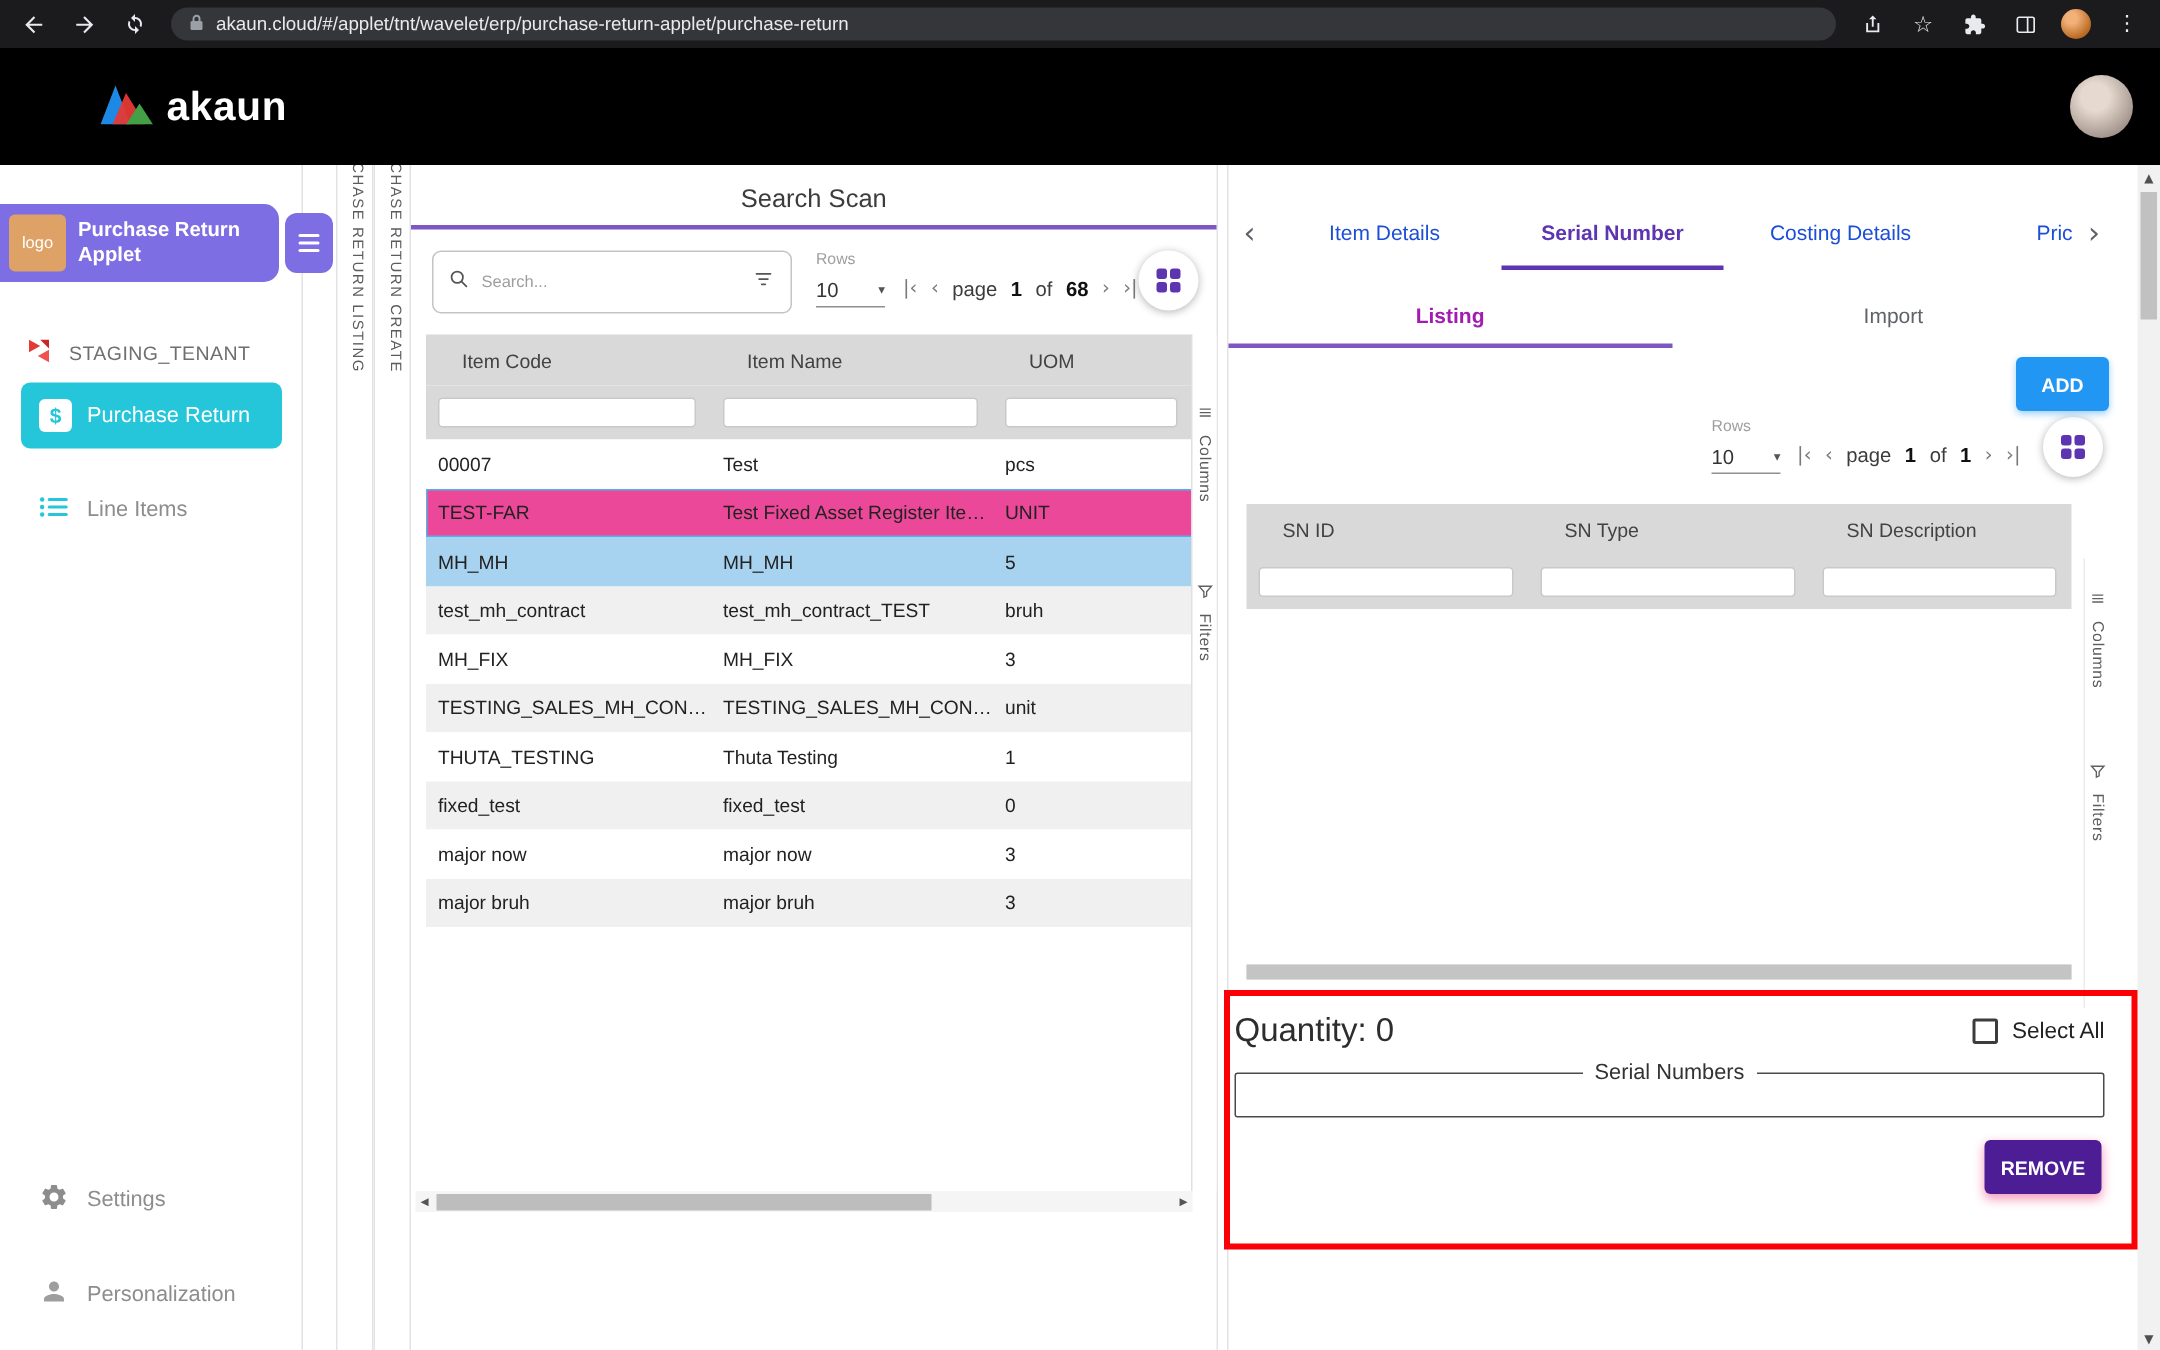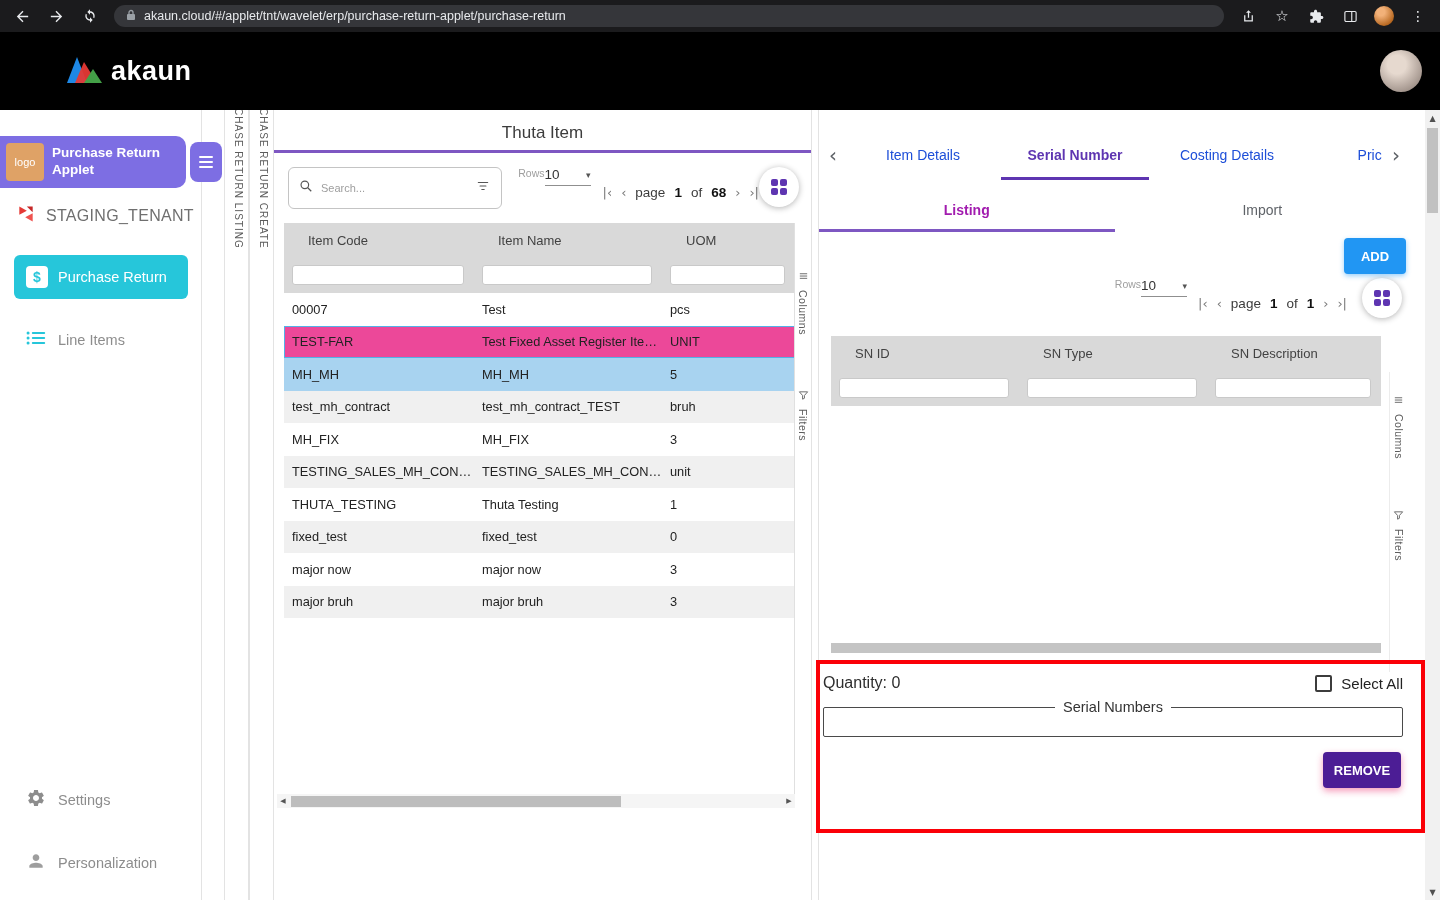"Thuta Item" div.panel-title { text: Thuta Item -> Search Scan }
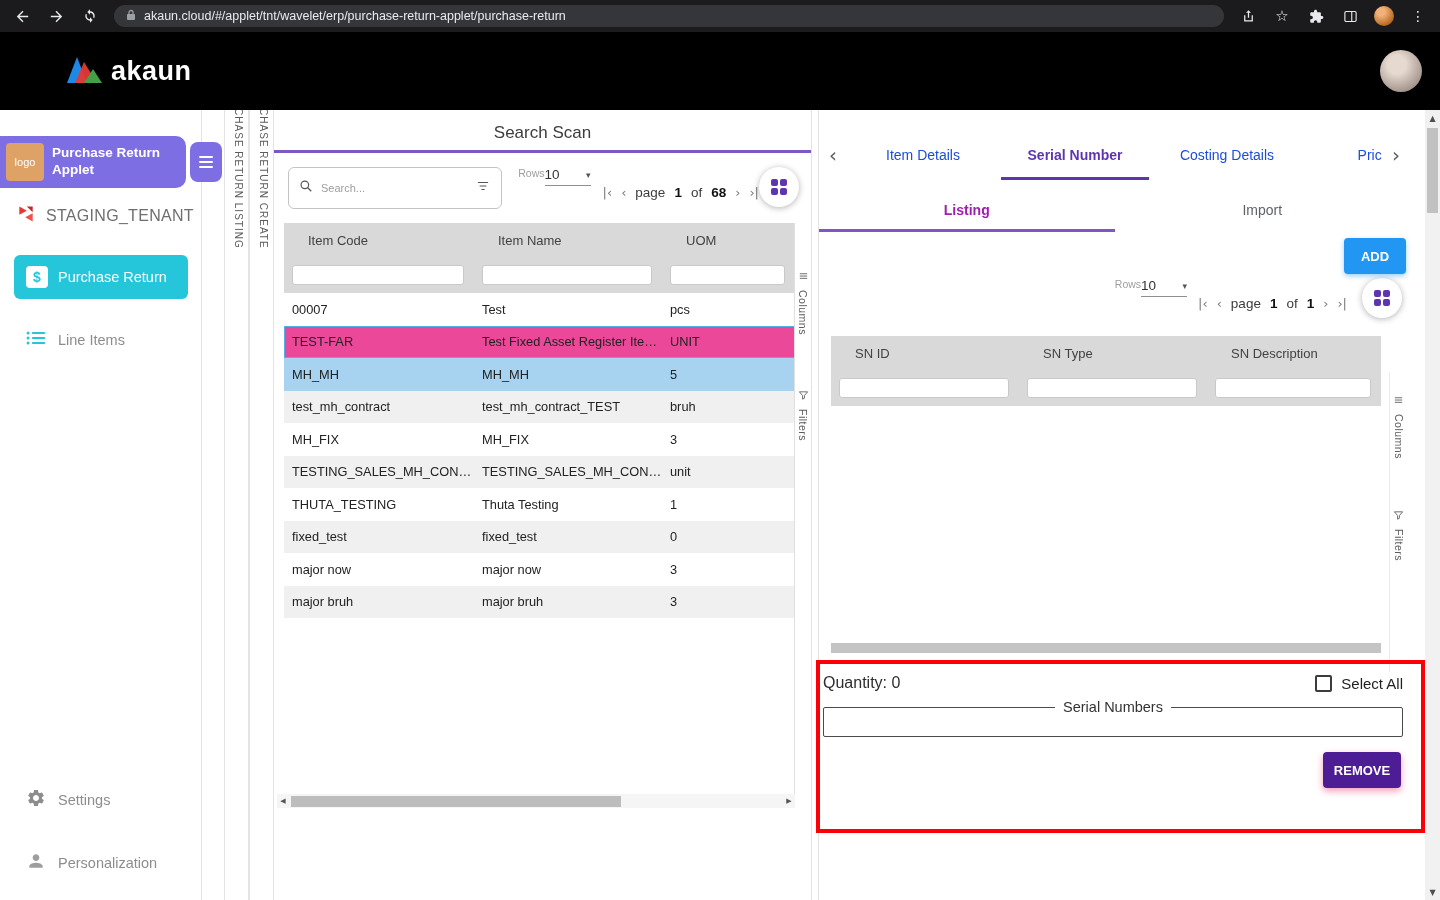"Rows" .rows-col { flex-direction: row -> column }
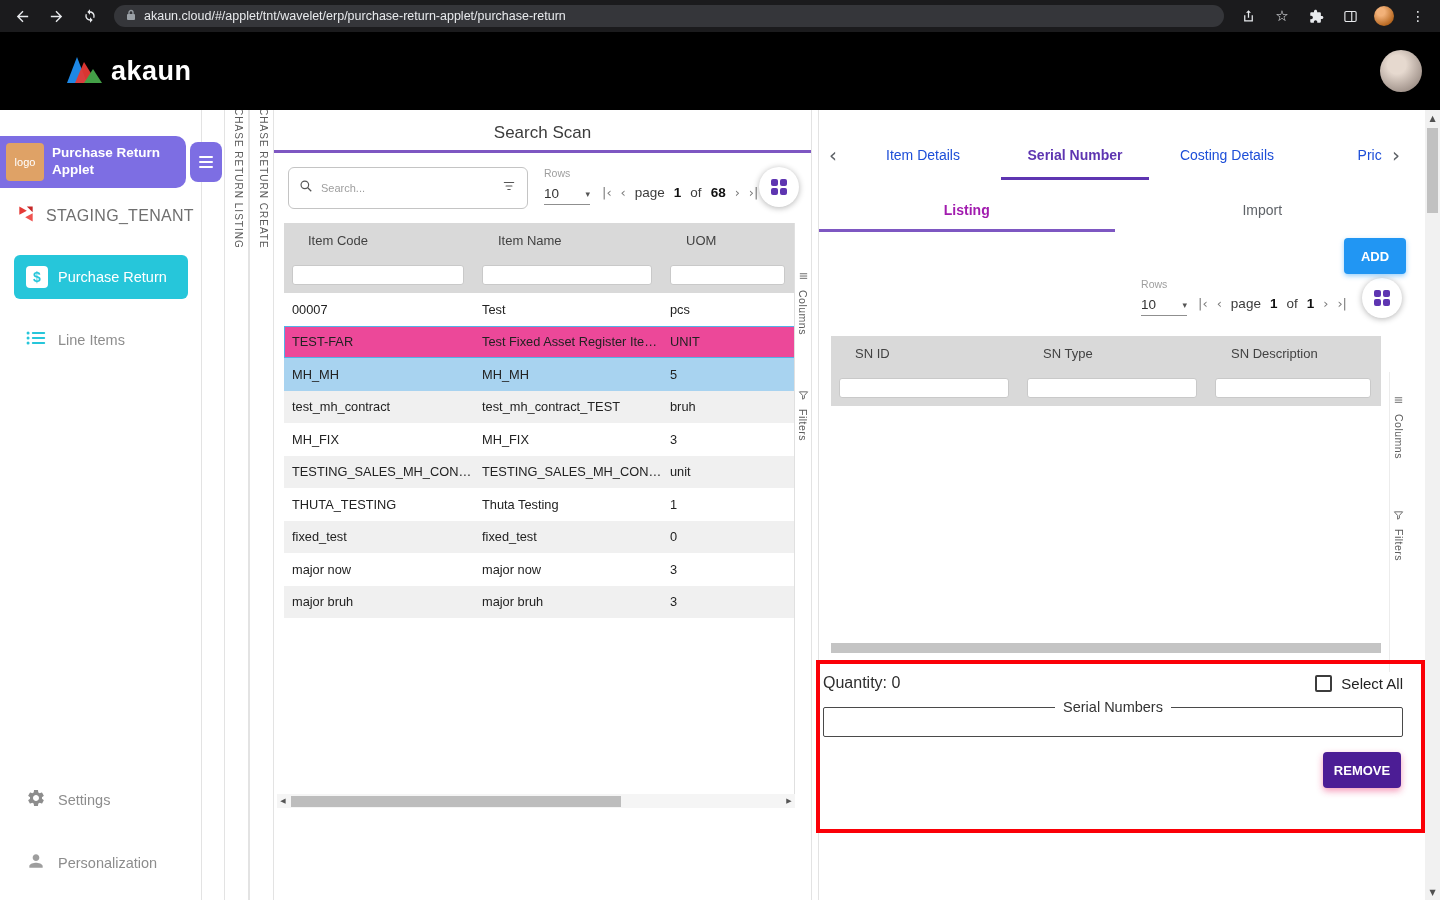"STAGING_TENANT" .tenant { font-size: 16px -> 13px; top: 204px -> 224px }
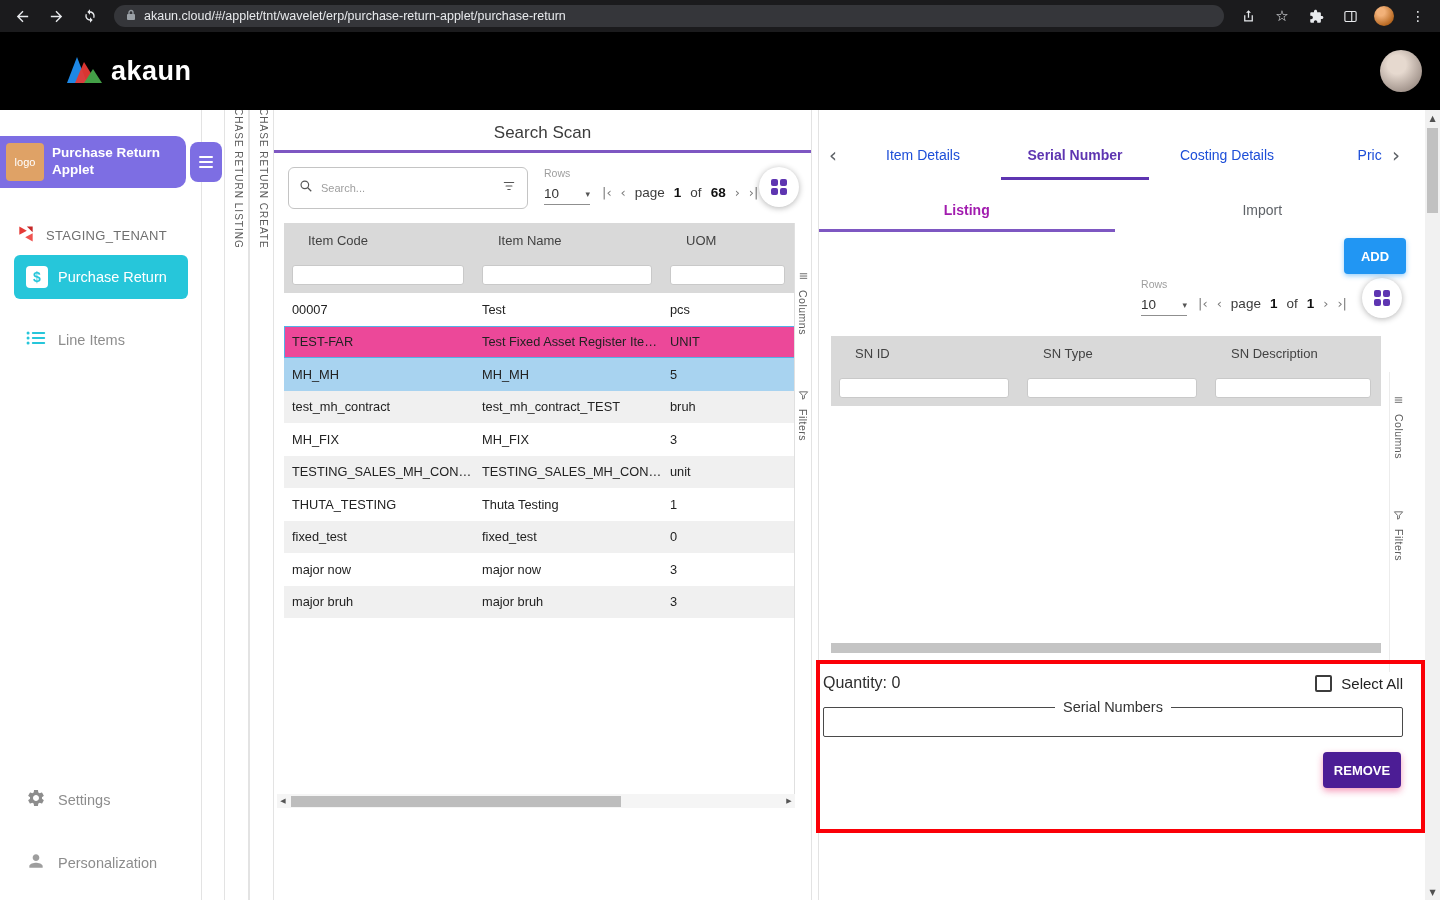"Quantity: 0" .qty { font-size: 16px -> 22px }
